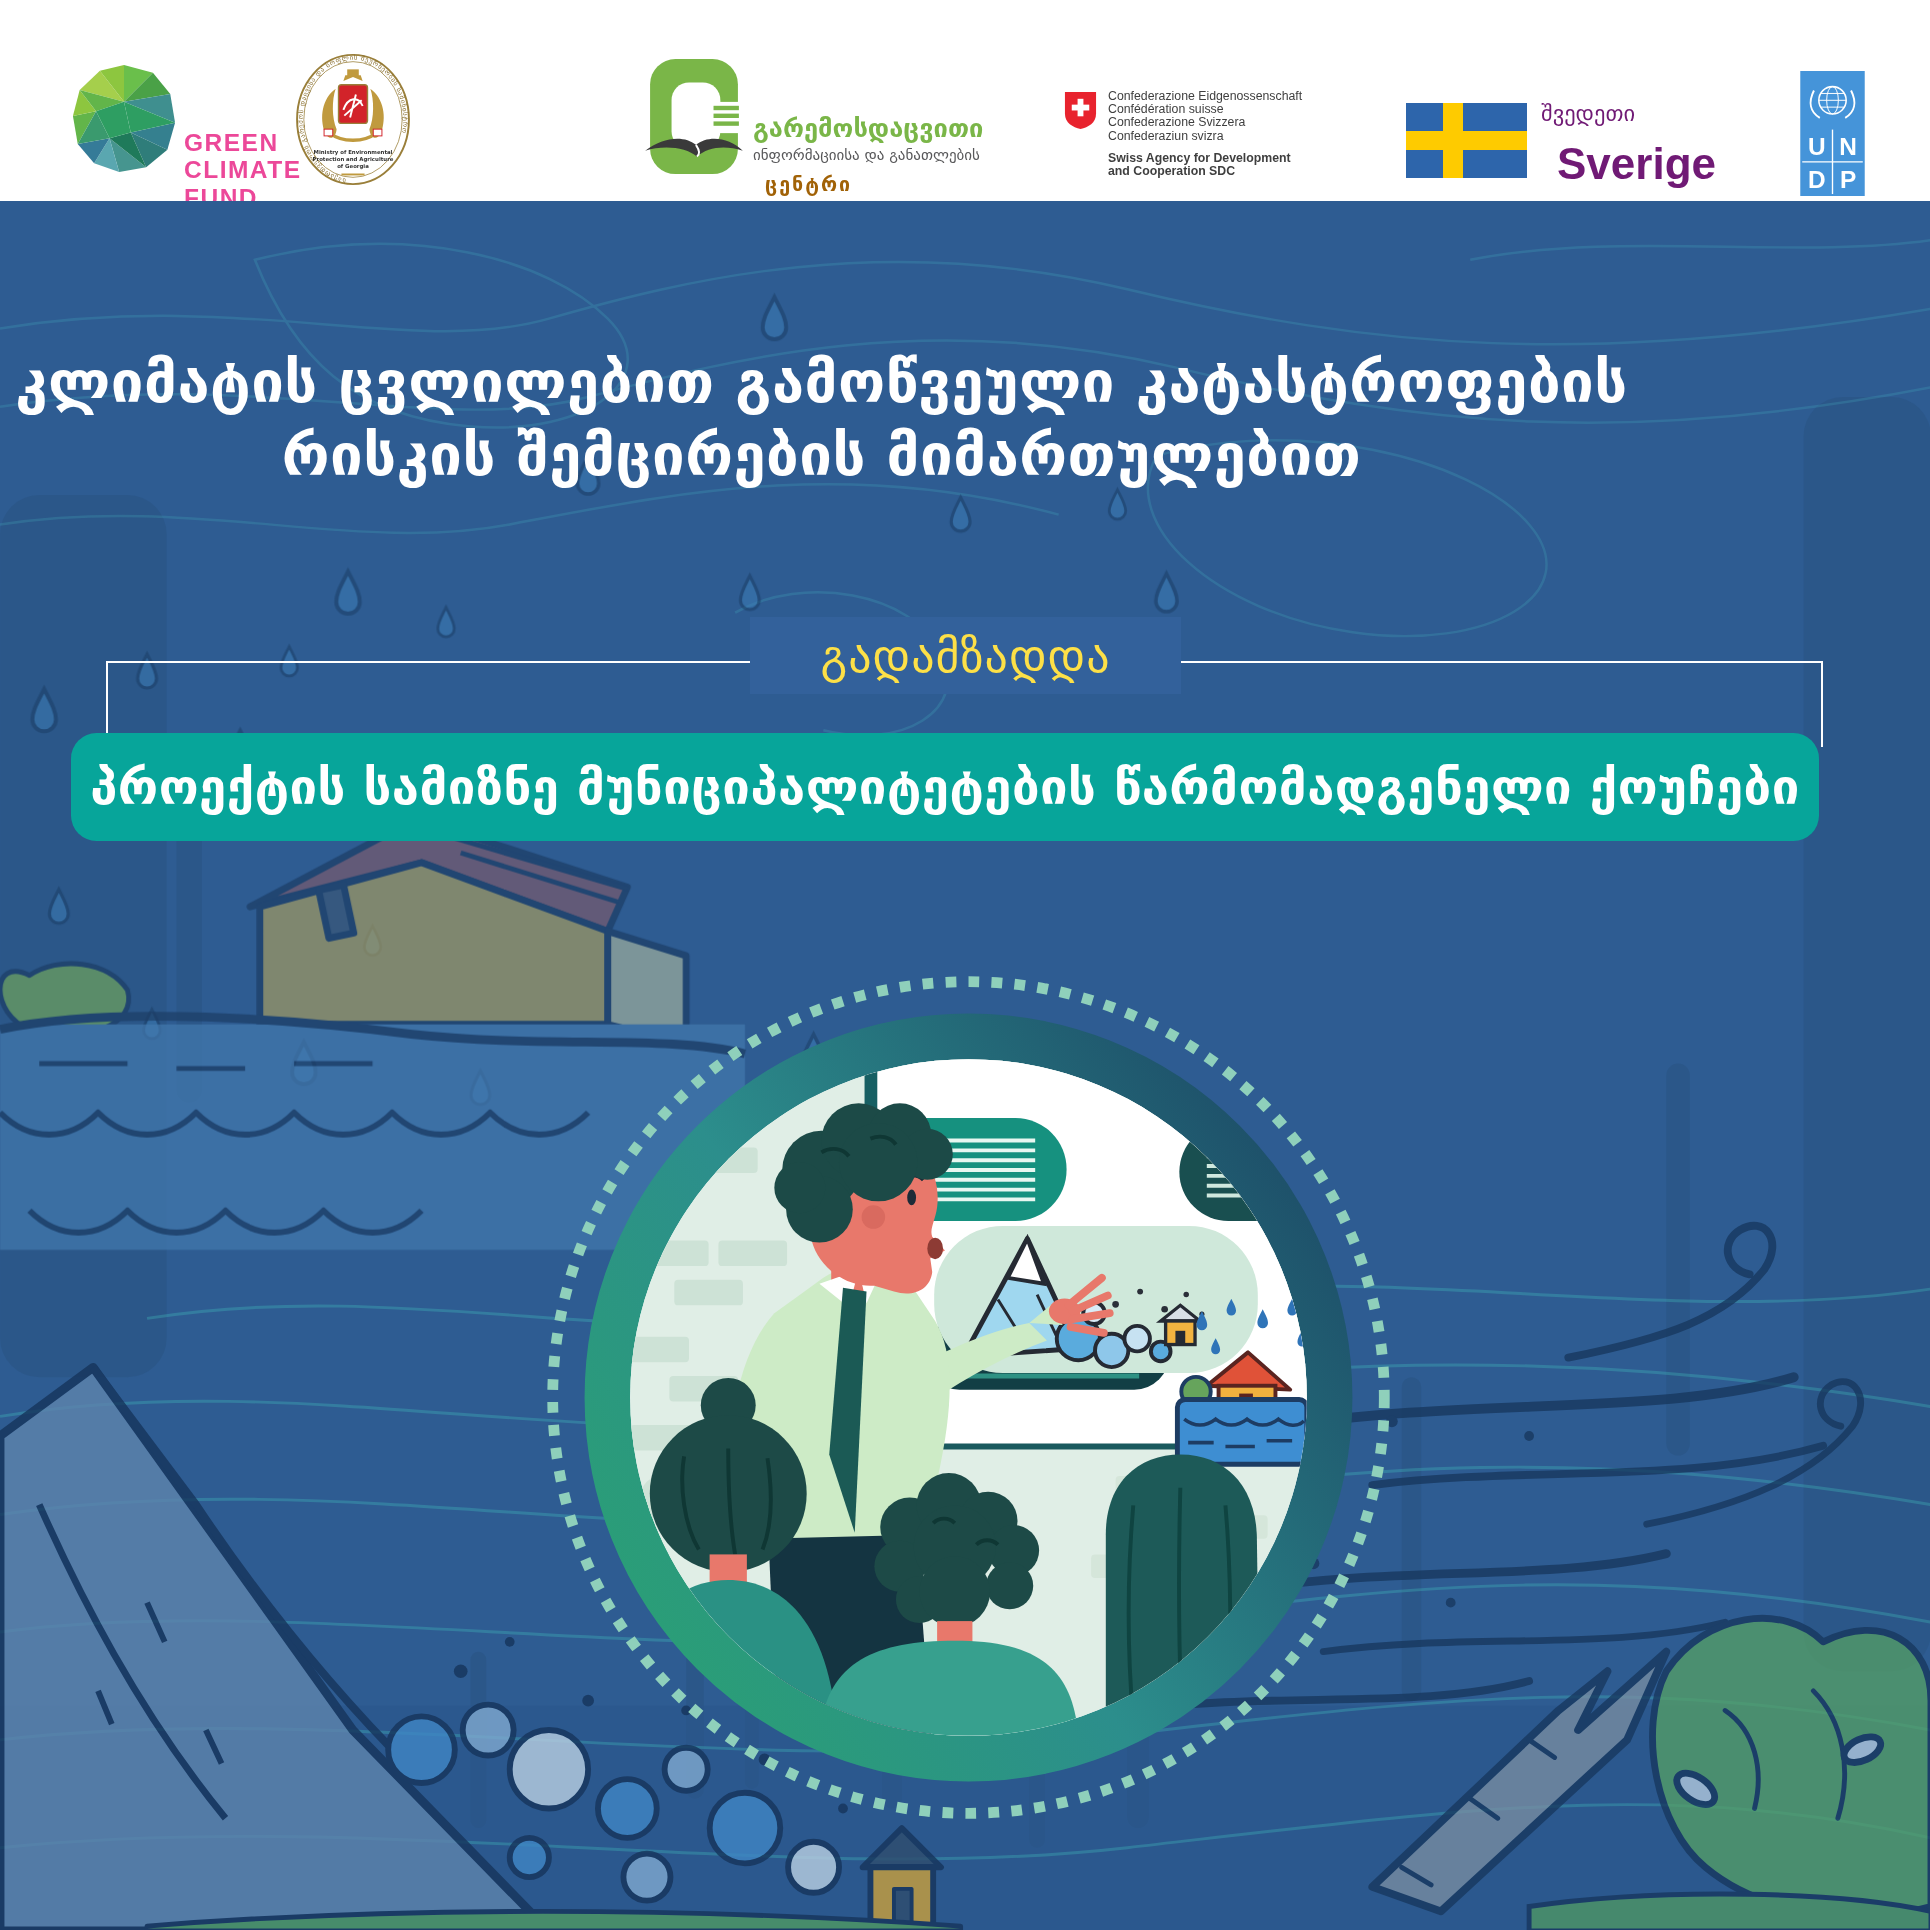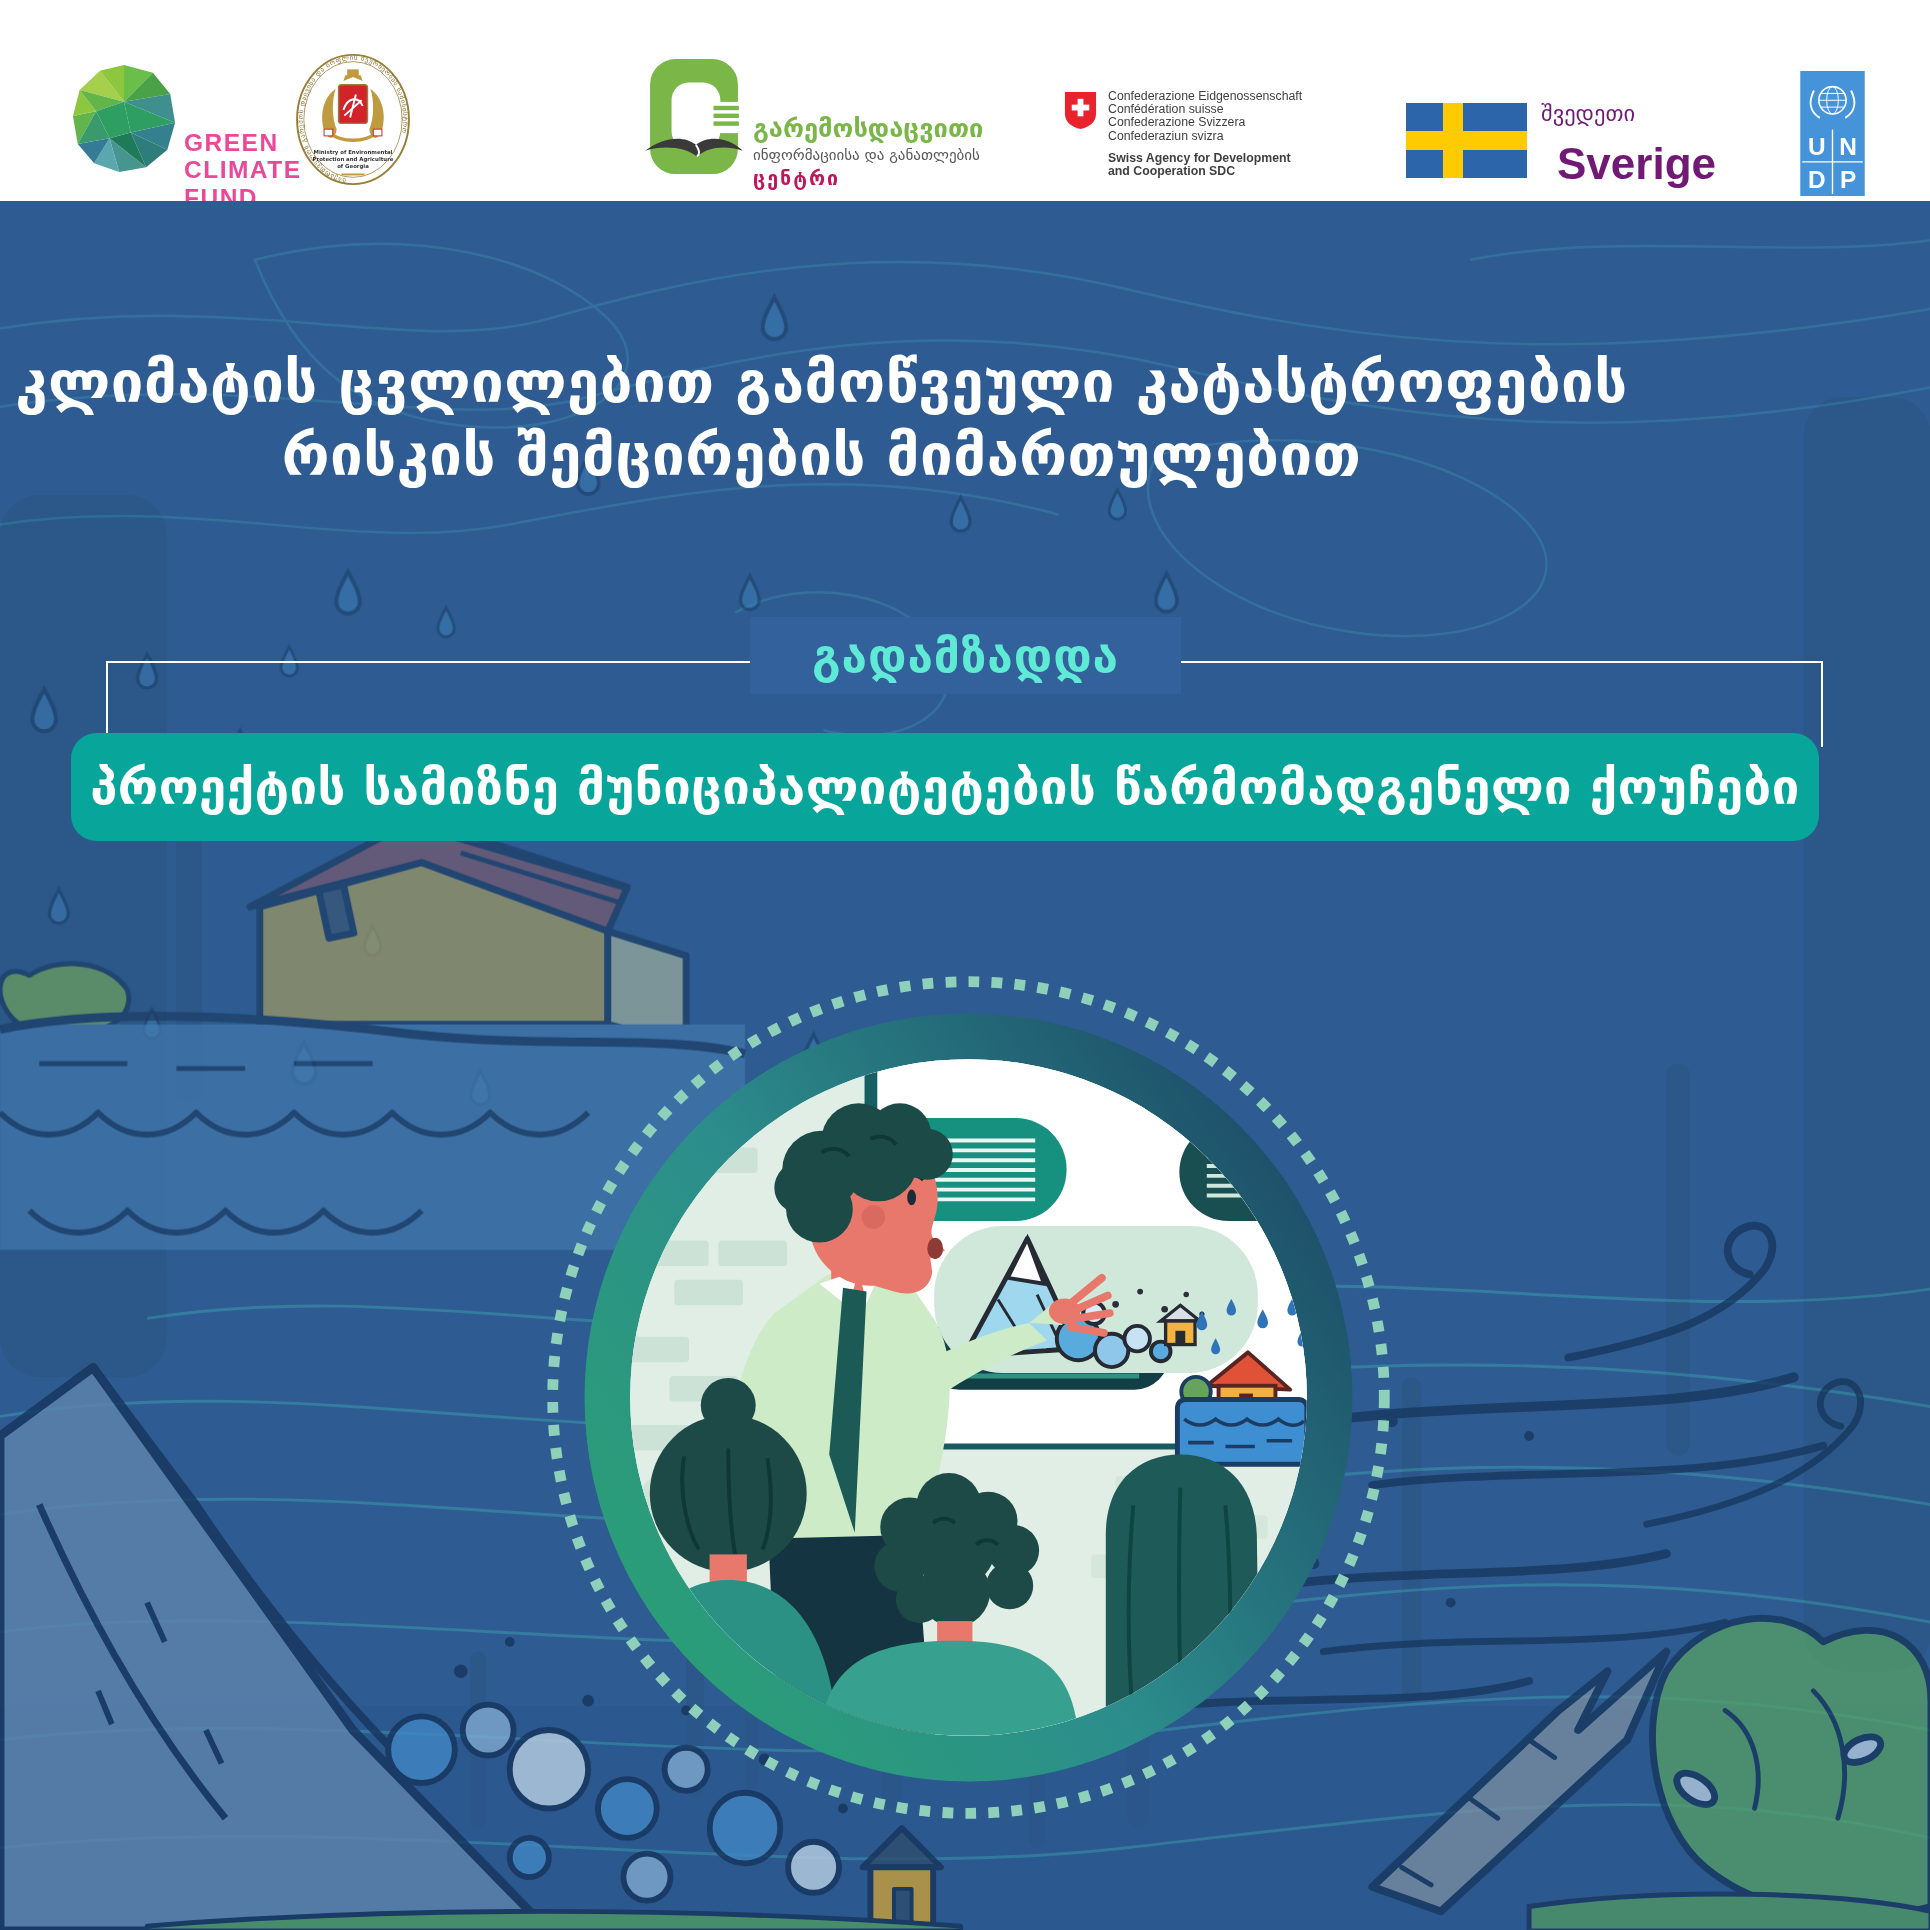"ცენტრი" .eiec-l3 { color: #be185d -> #a16207; margin: 0 -> 12px }
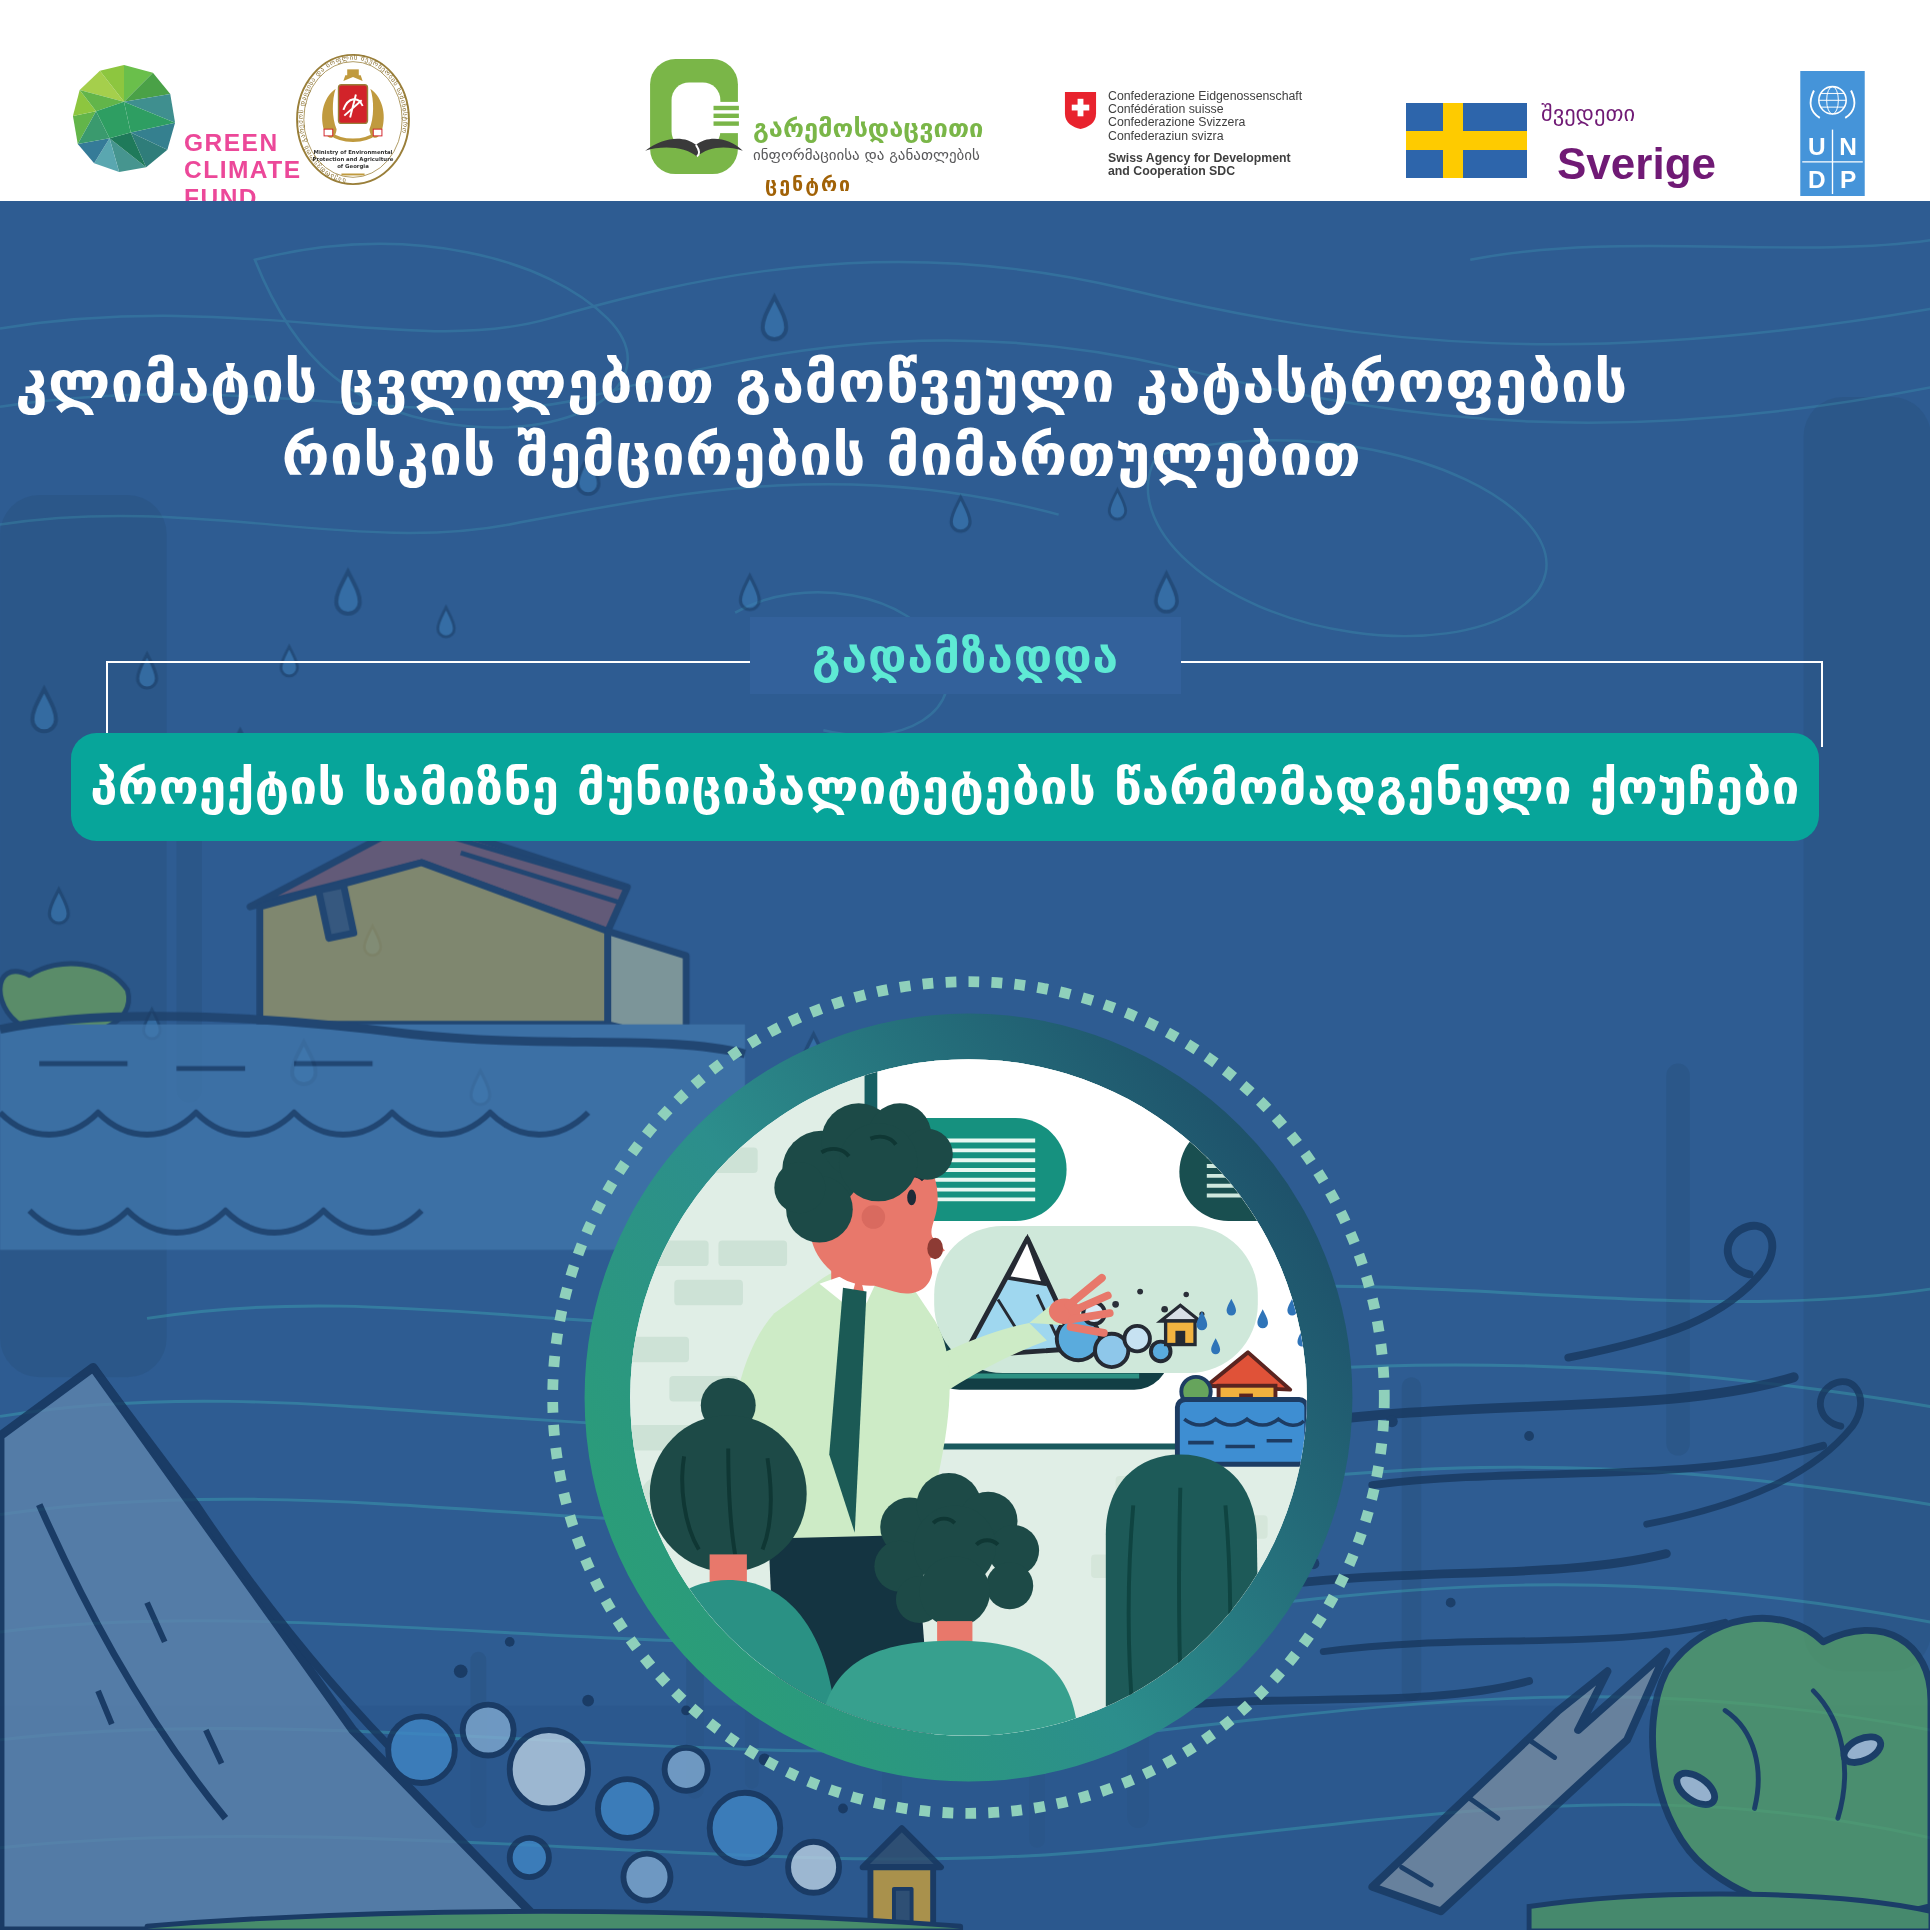"გადამზადდა" .badge { color: #5eead4 -> #fde047; font-weight: bold -> normal }
